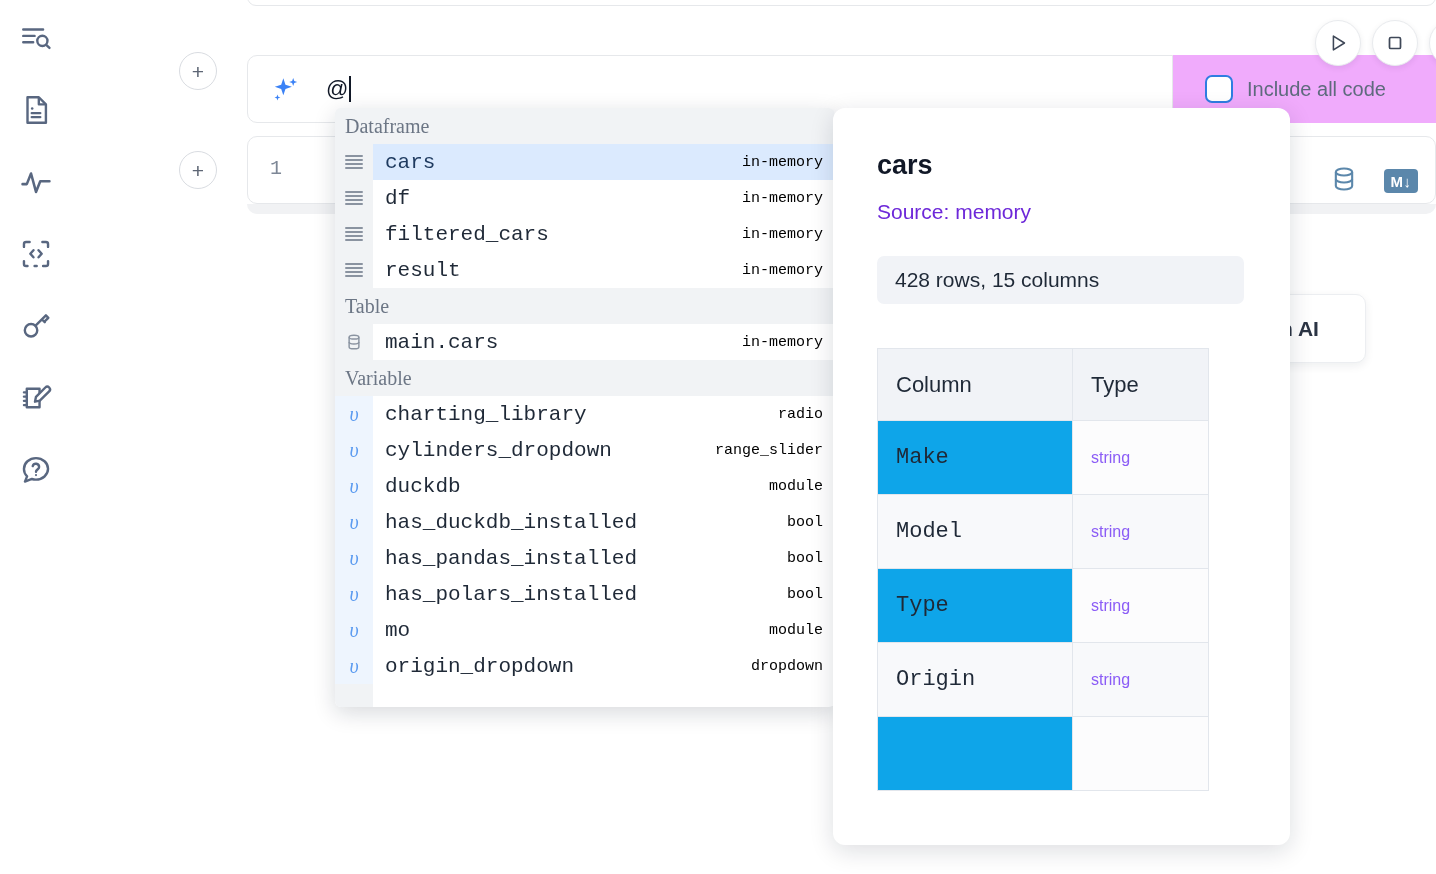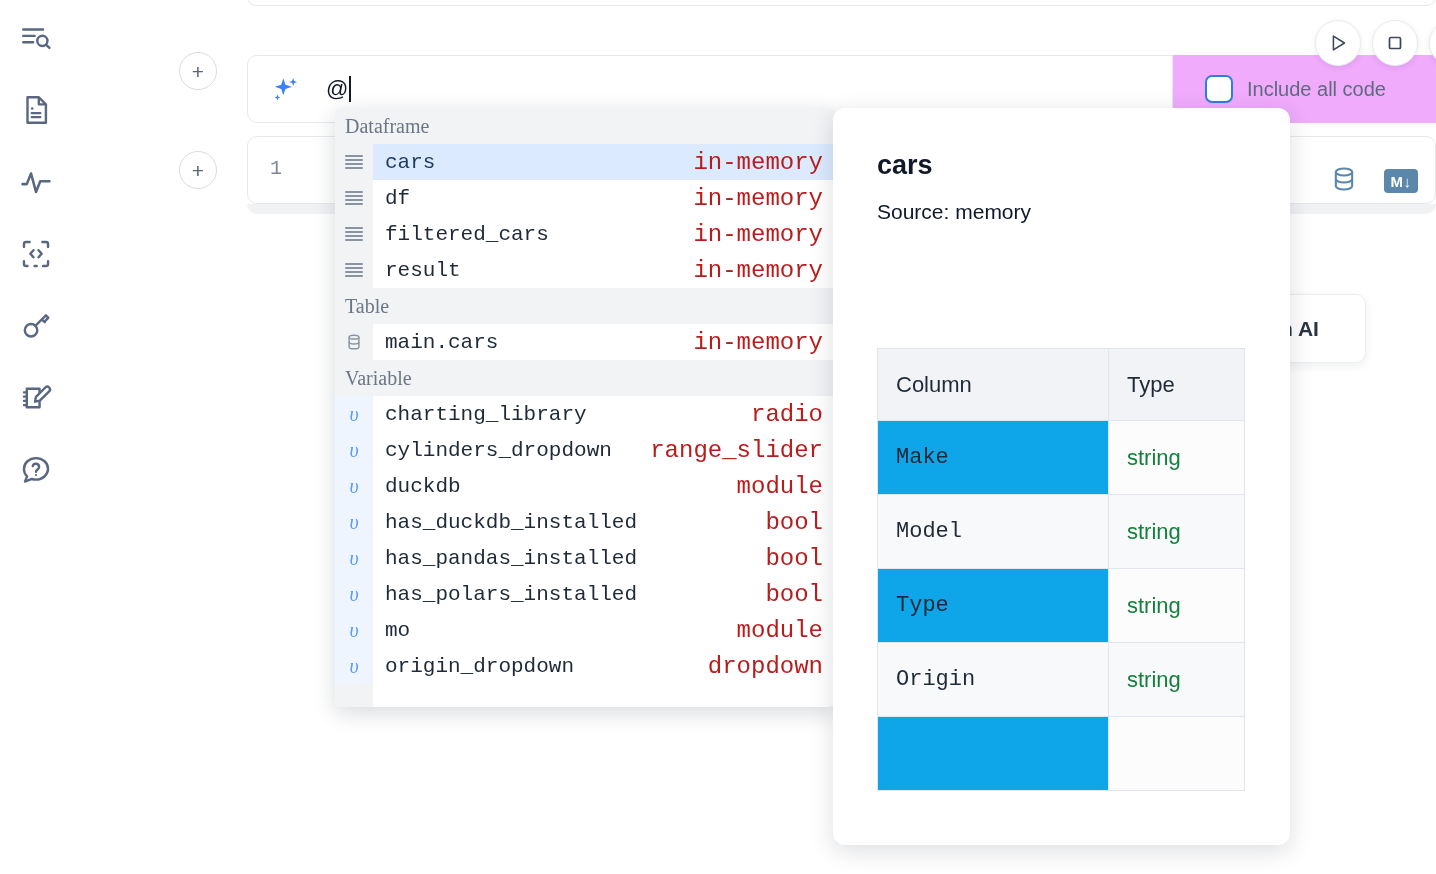"in-memory" .ac-item .ty { color: #b91c1c -> #000000; font-size: 24px -> 15px }
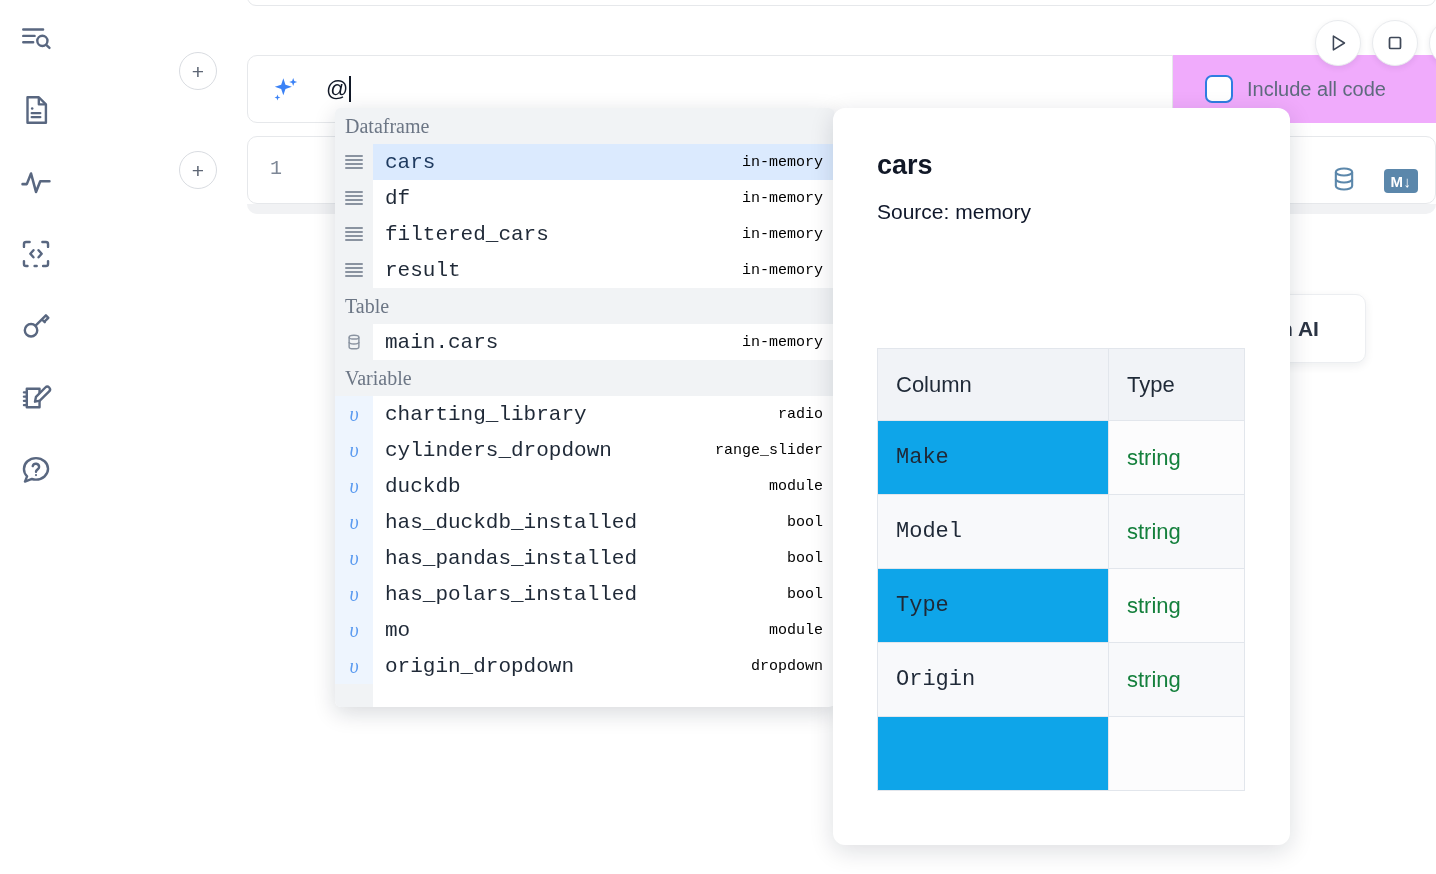"Source: memory" .info-src { color: #0f172a -> #6d28d9 }
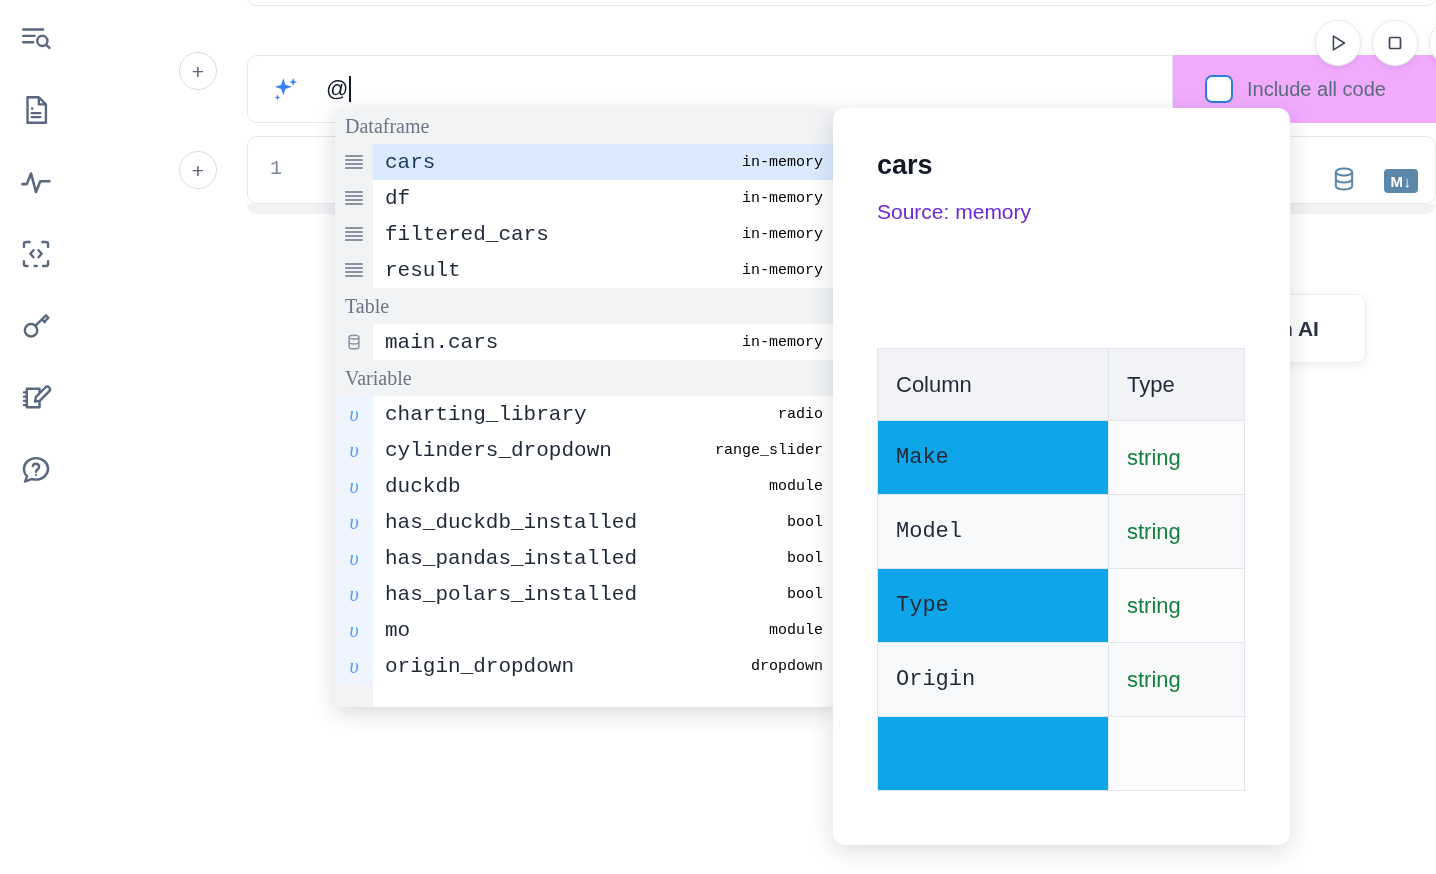"428 rows, 15 columns" div.info-pill { html: none -> <div>428 rows, 15 columns</div> }
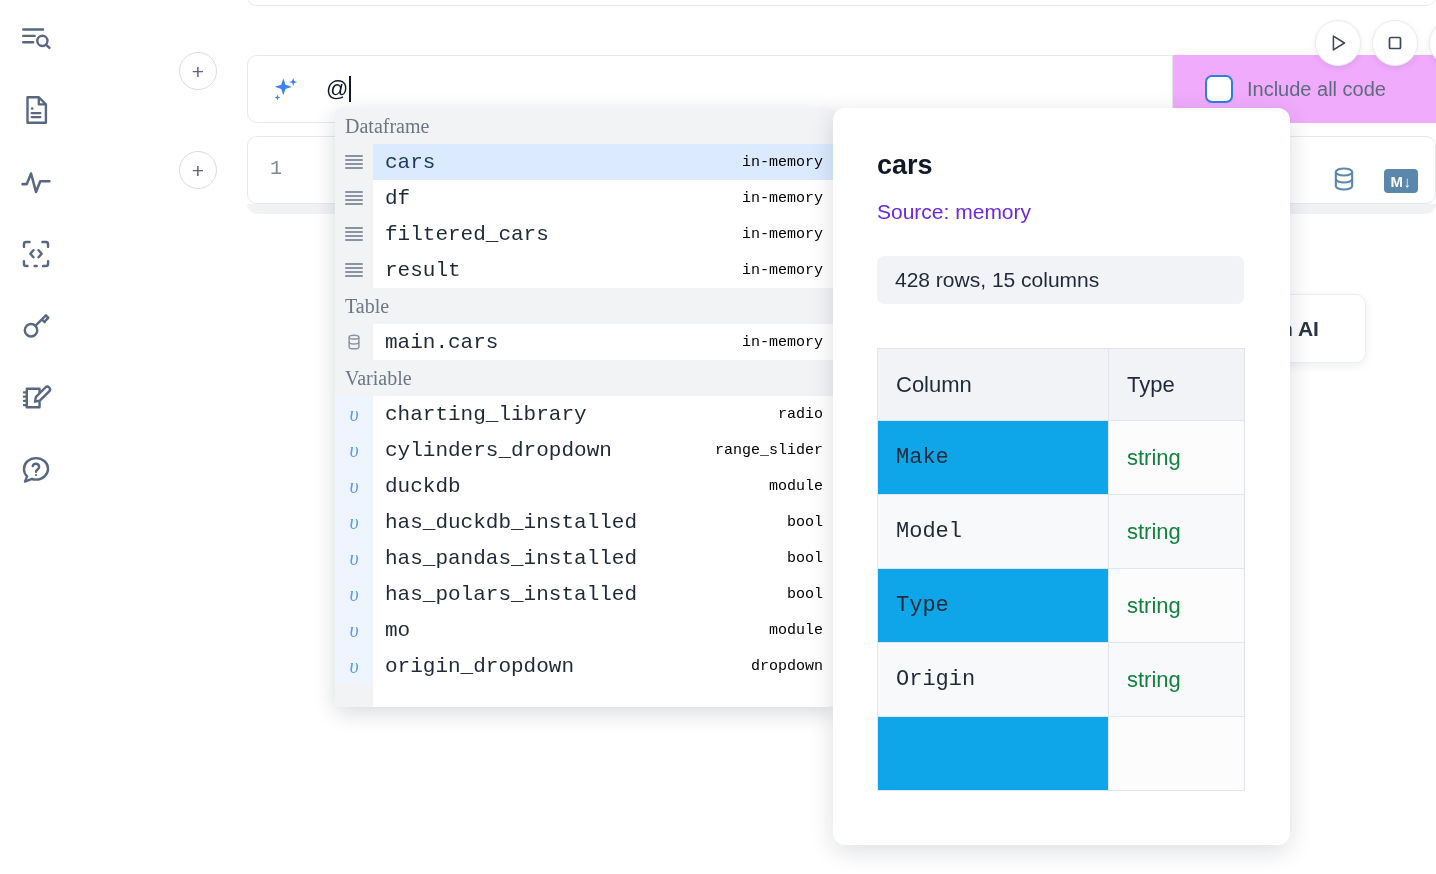"Column" .tbl { width: 368px -> 332px }
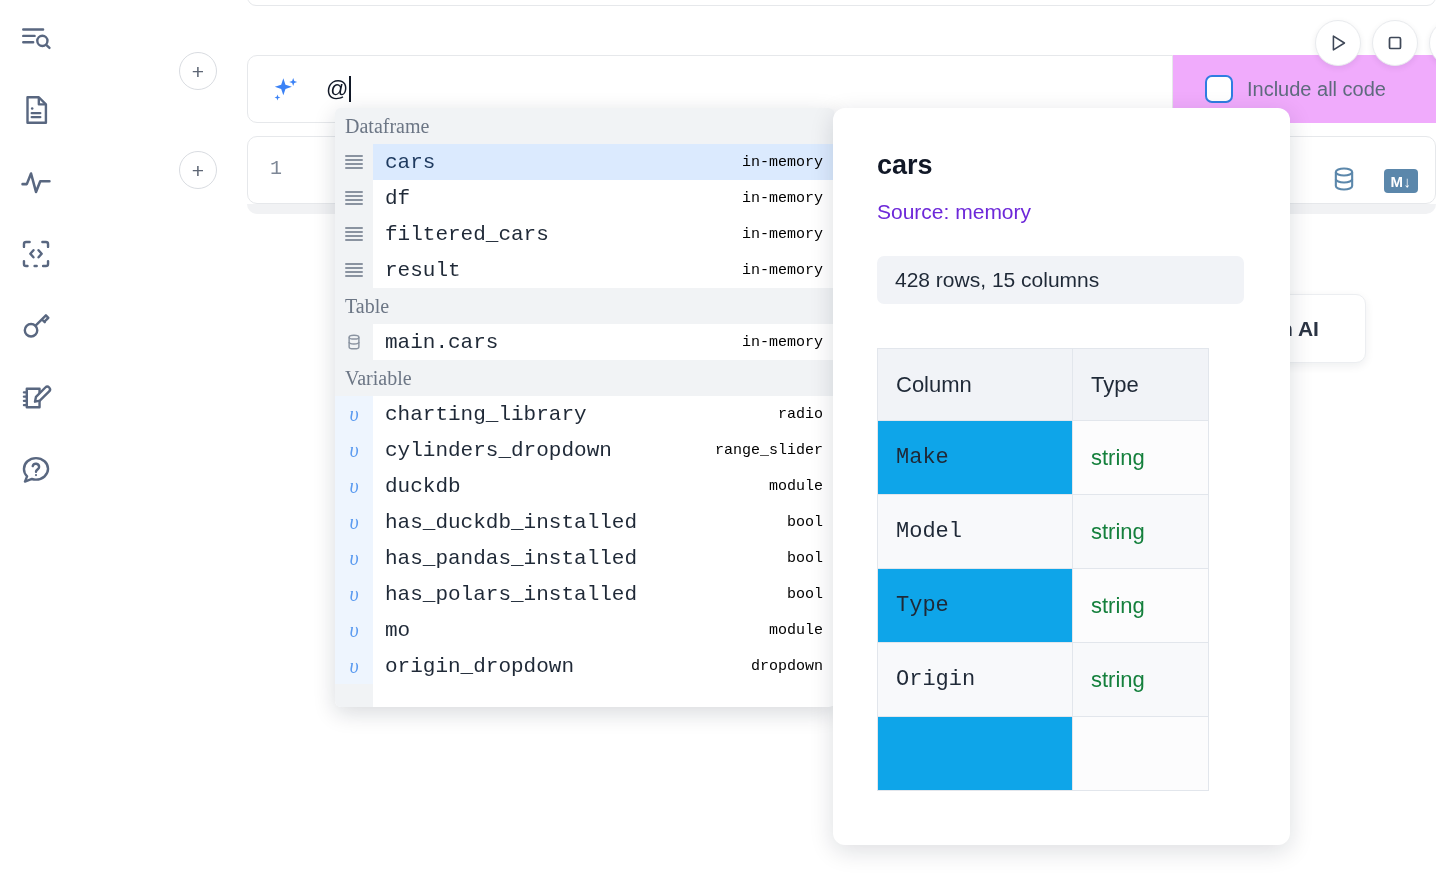"string" .tbl td.ty { color: #15803d -> #8b5cf6; font-size: 22px -> 16px }
